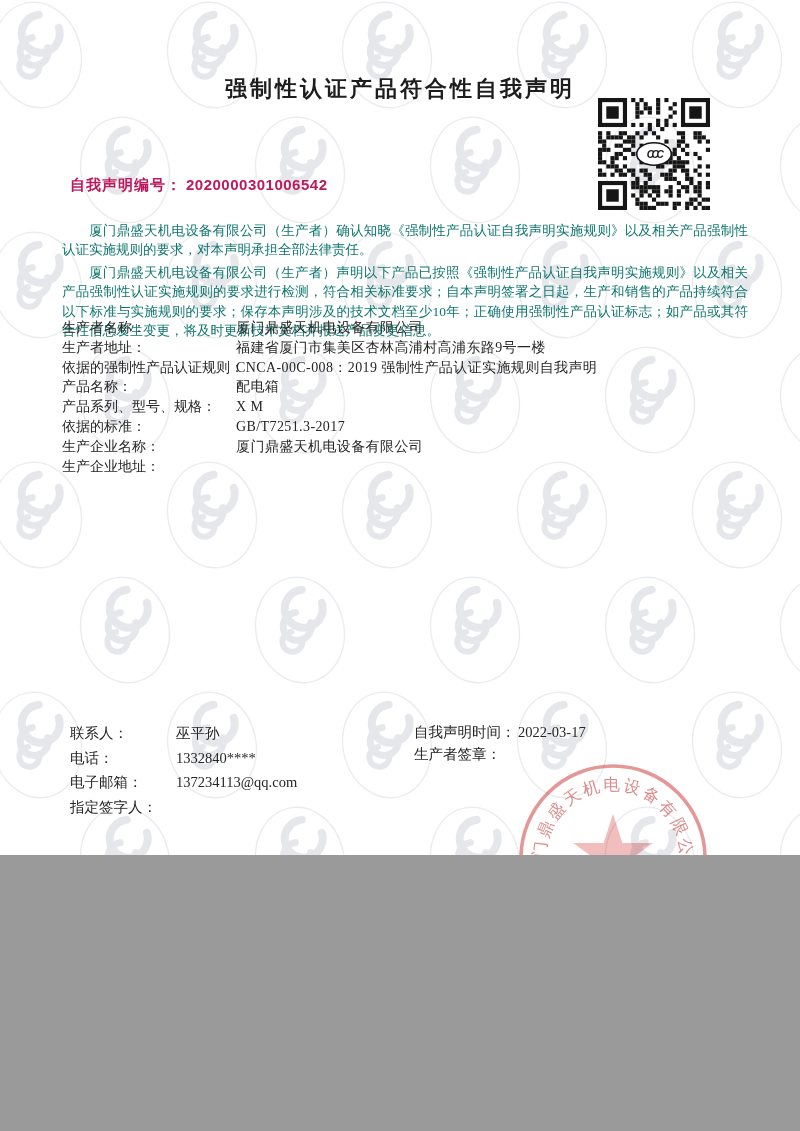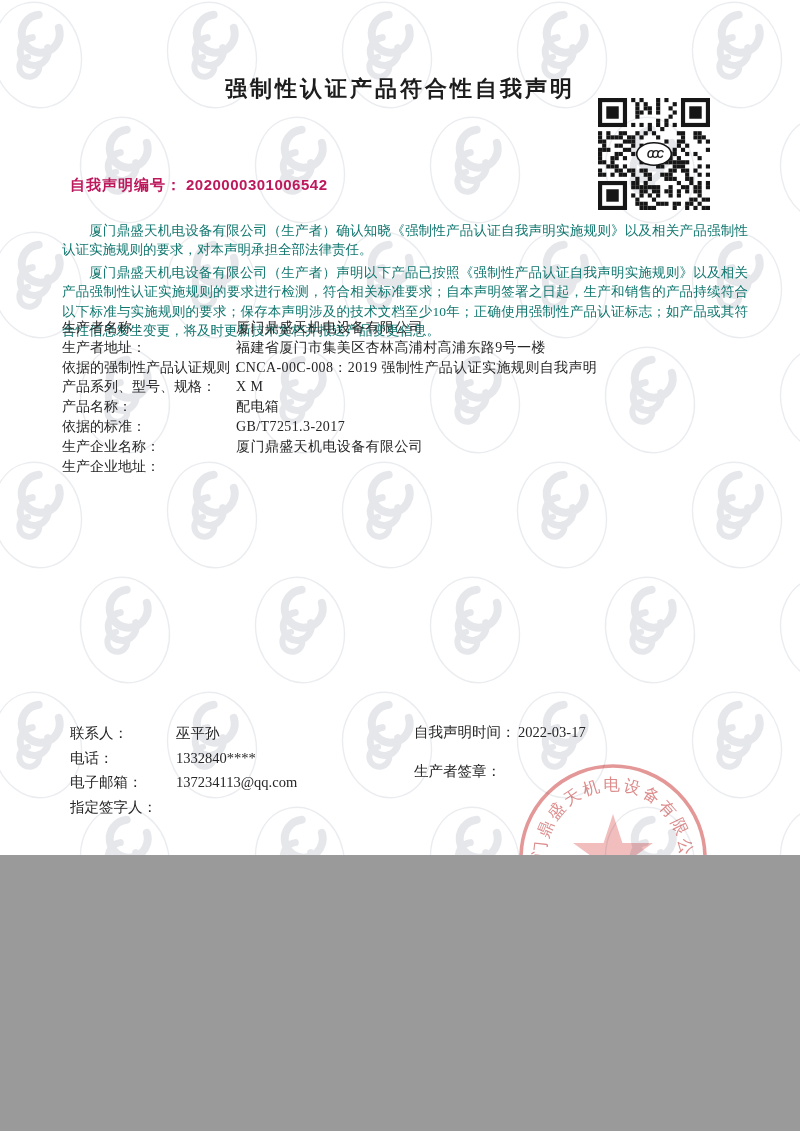"产品系列、型号、规格：" div.frow { order: before "产品名称：" -> after "产品名称：" }
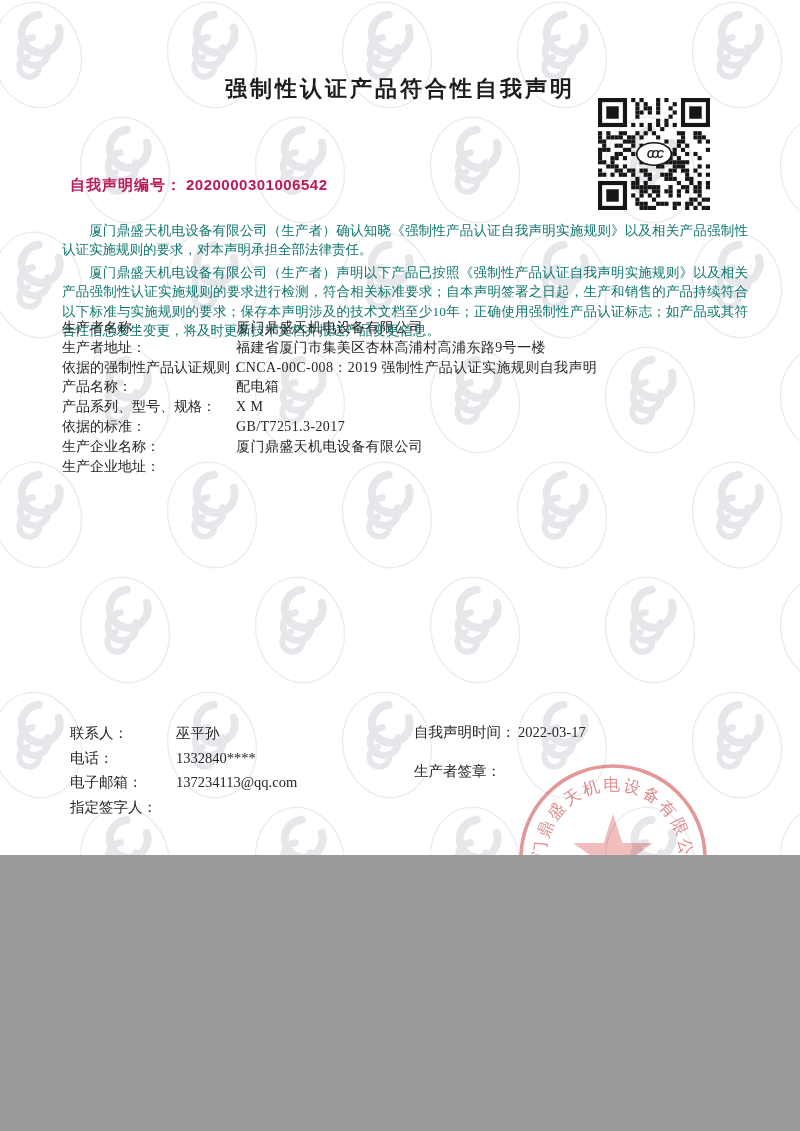"生产者签章：" .contact-right .crow.gap { margin-top: 17px -> none }
